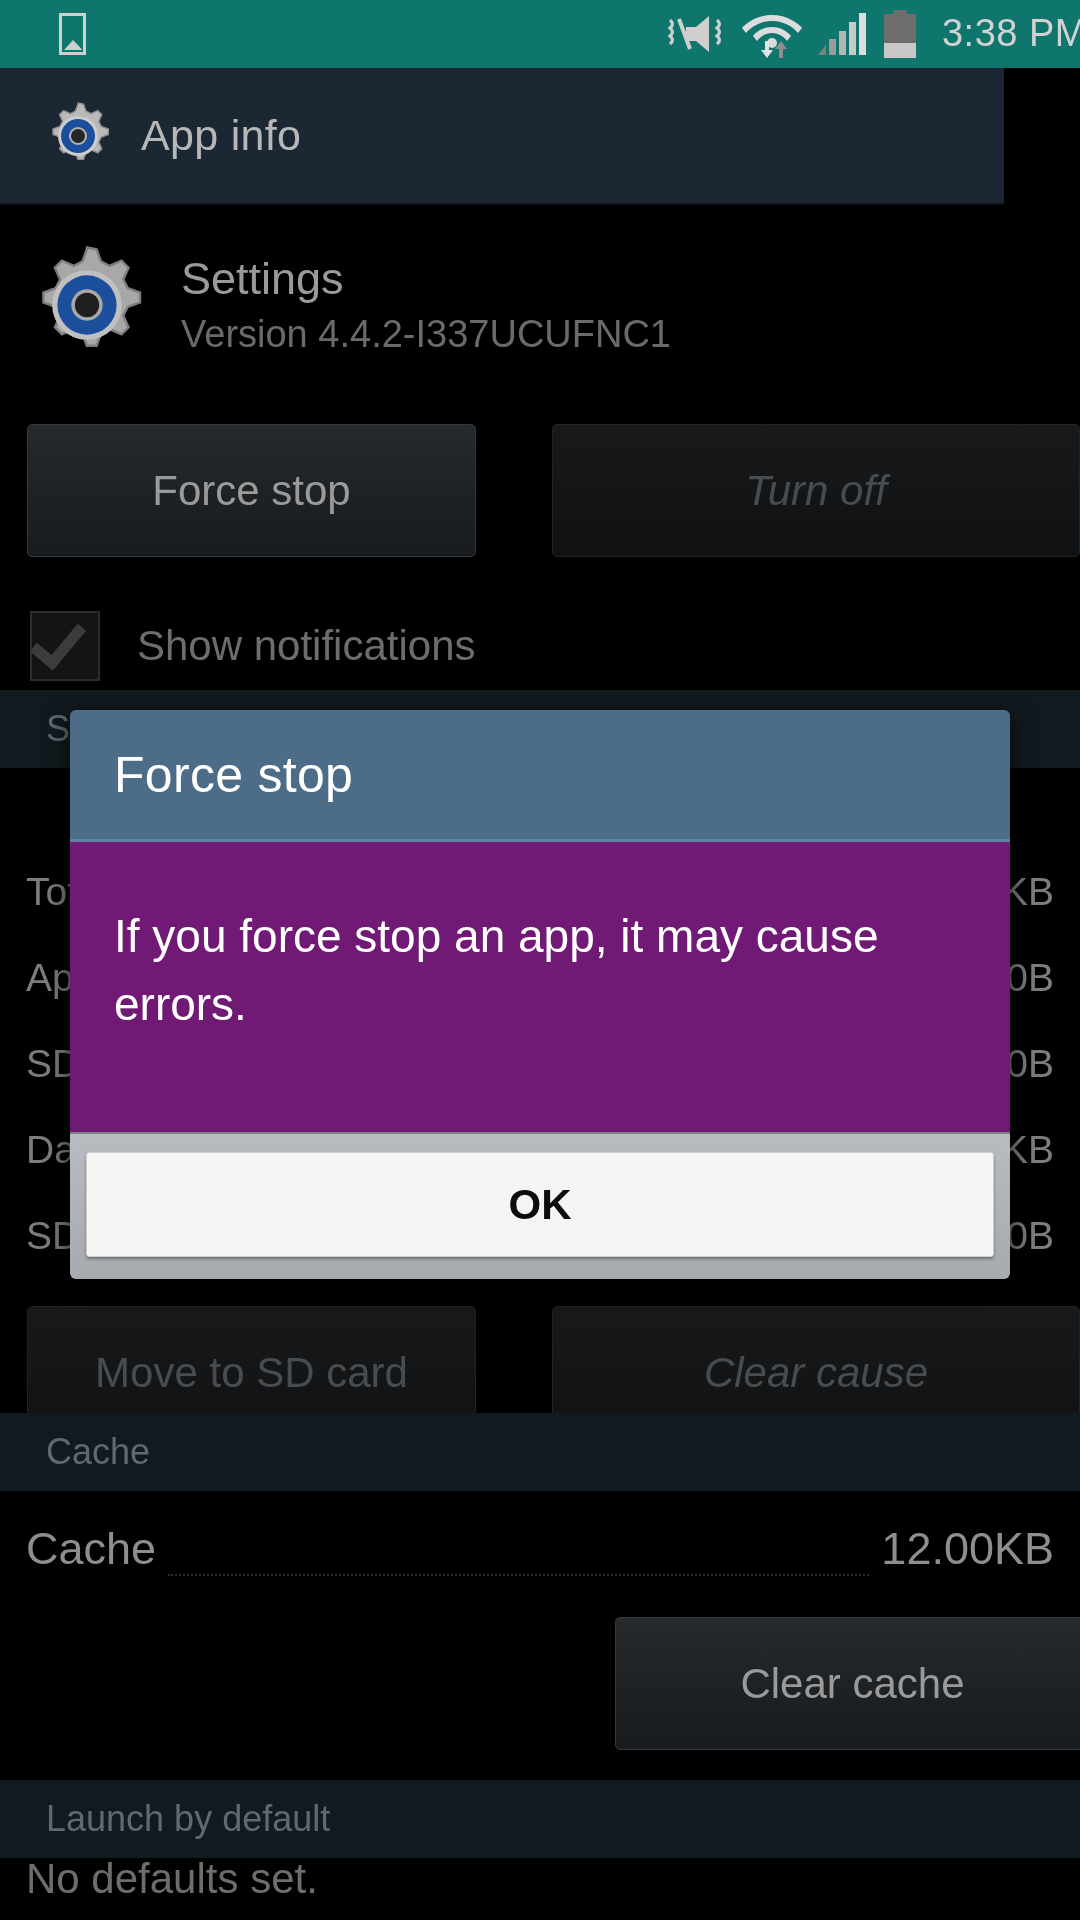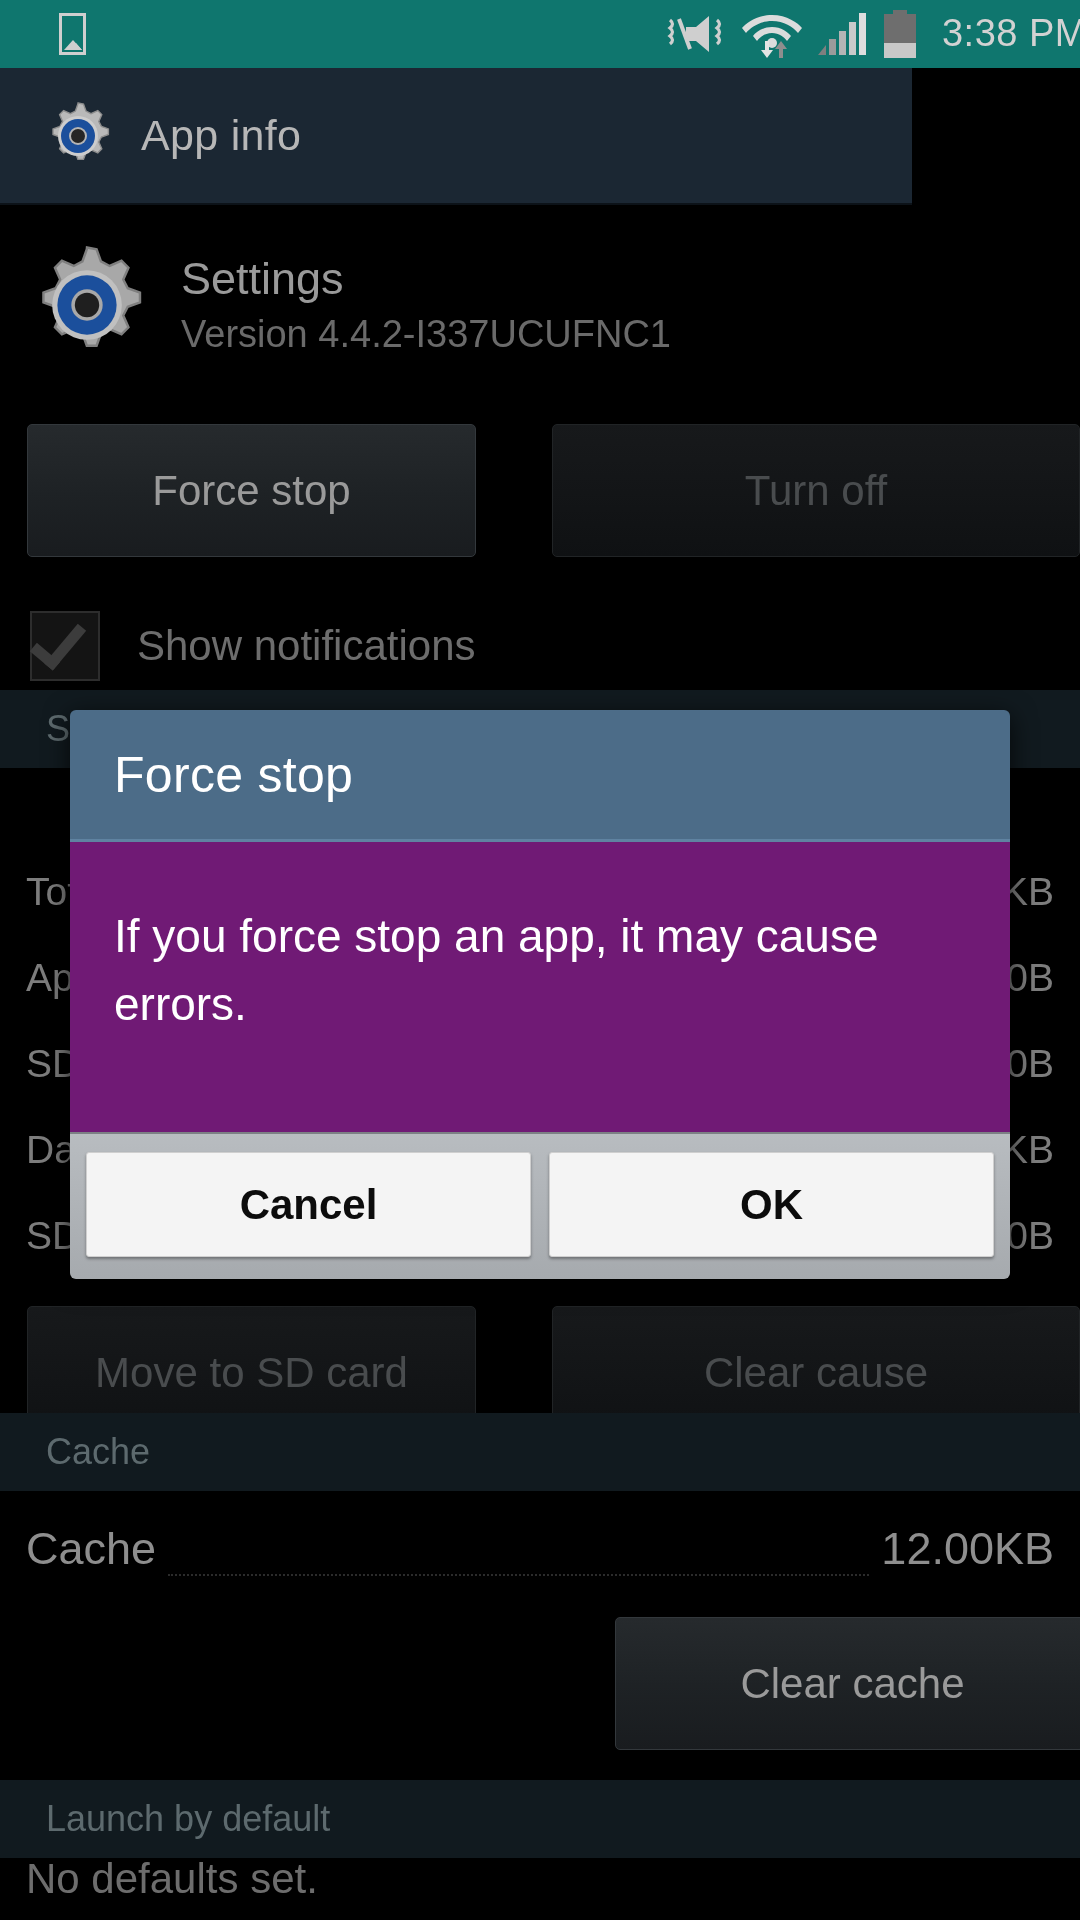"App info" .action-bar { width: 912px -> 1004px }
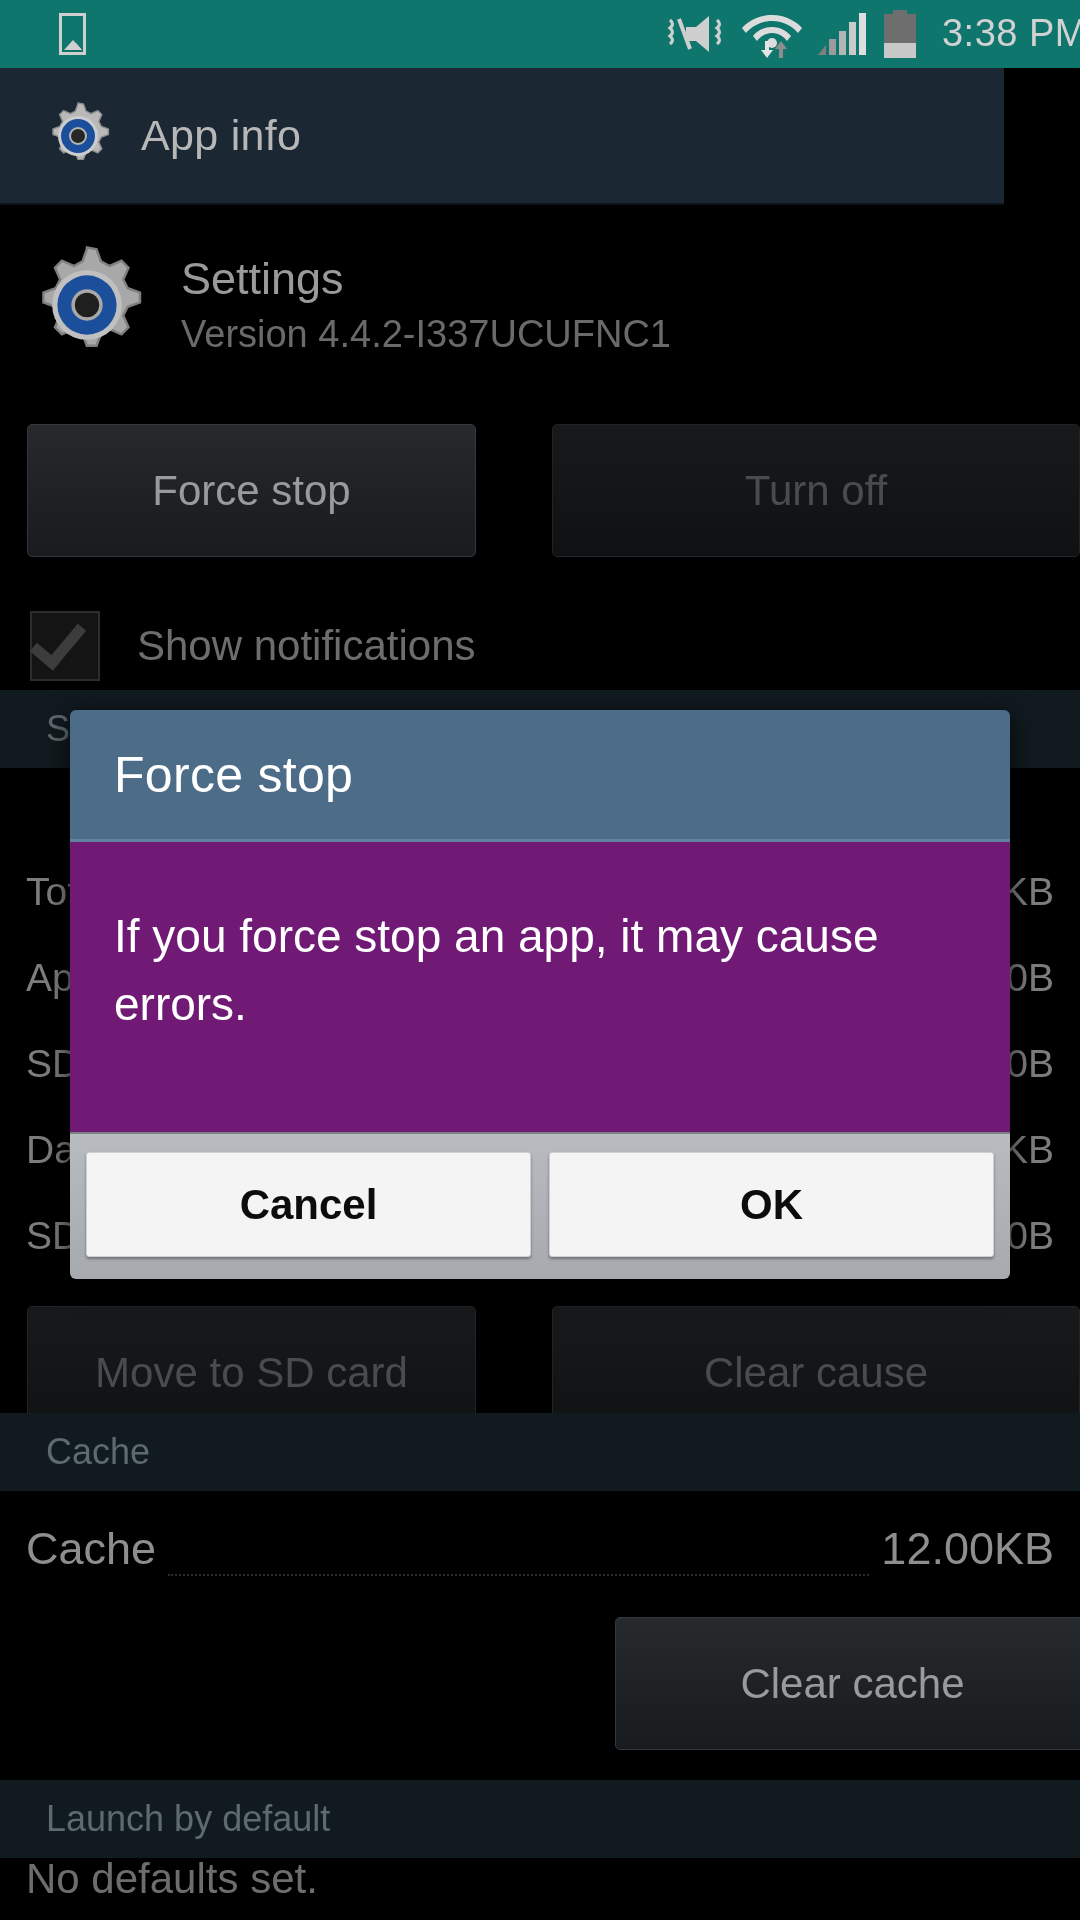"Turn off" .btn-right { font-style: none -> italic }
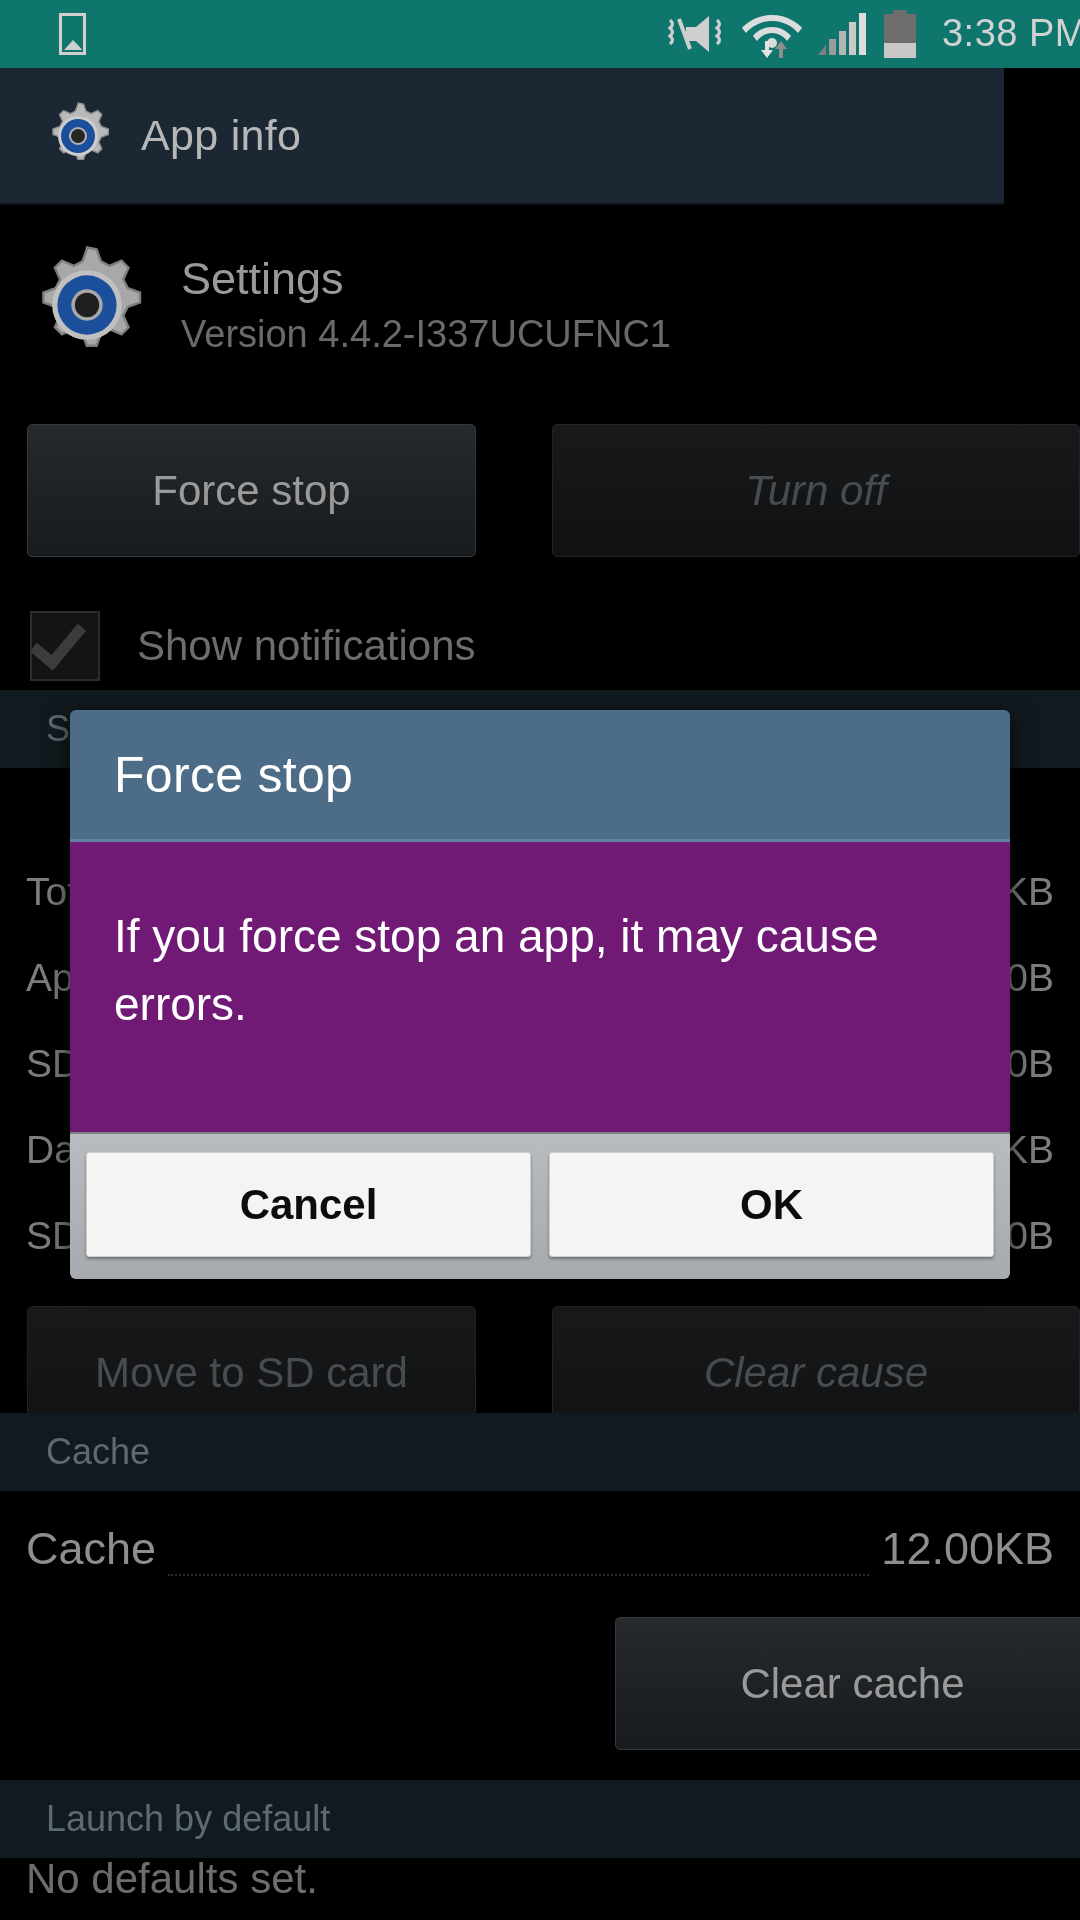"Cancel" div.dlg-btn { html: <div>Cancel</div> -> none }
